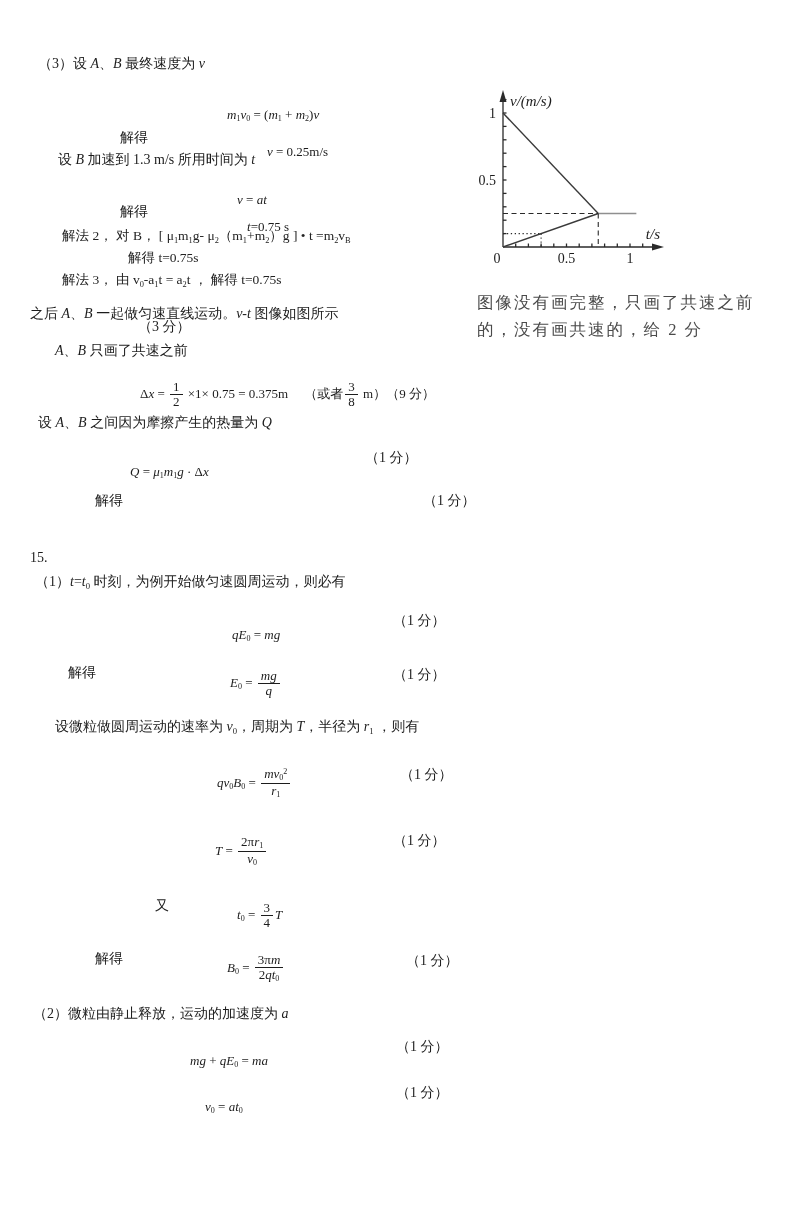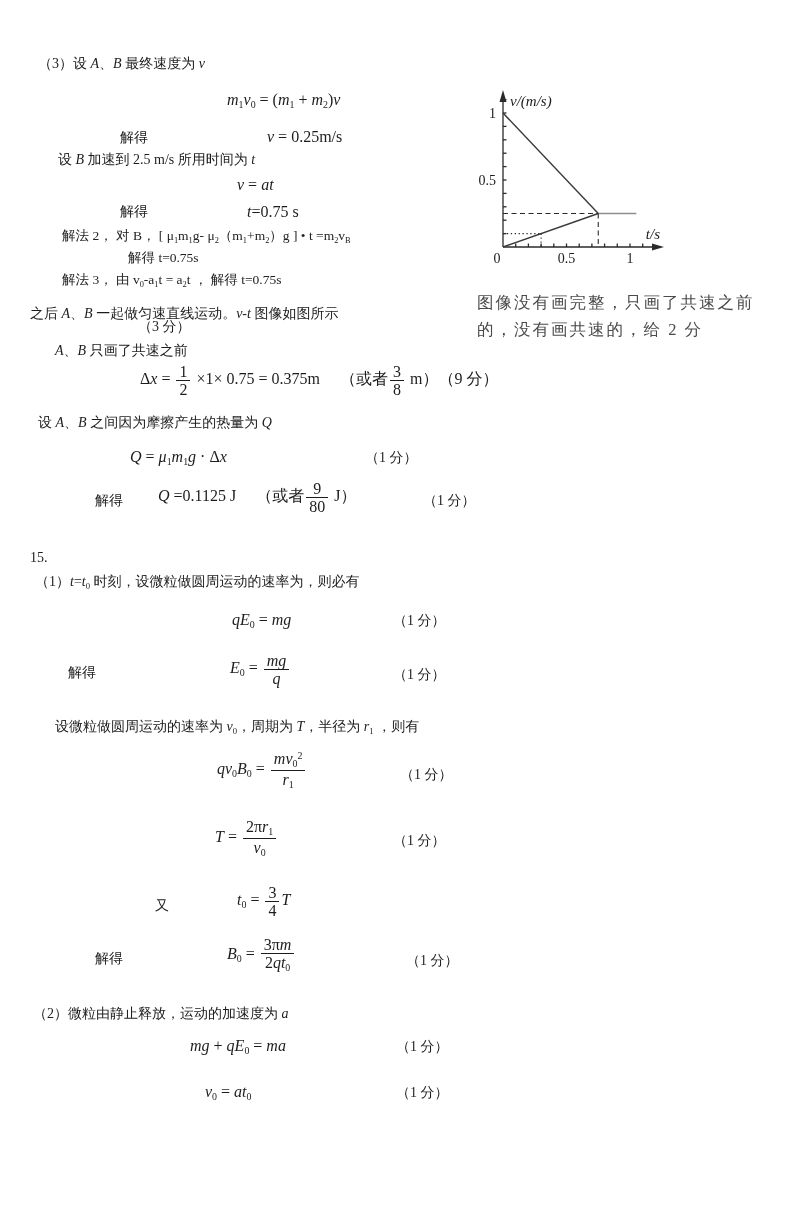"m1v0 = (m1 + m2)v" .eq { font-size: 16px -> 13px; margin-top: none -> 17px }
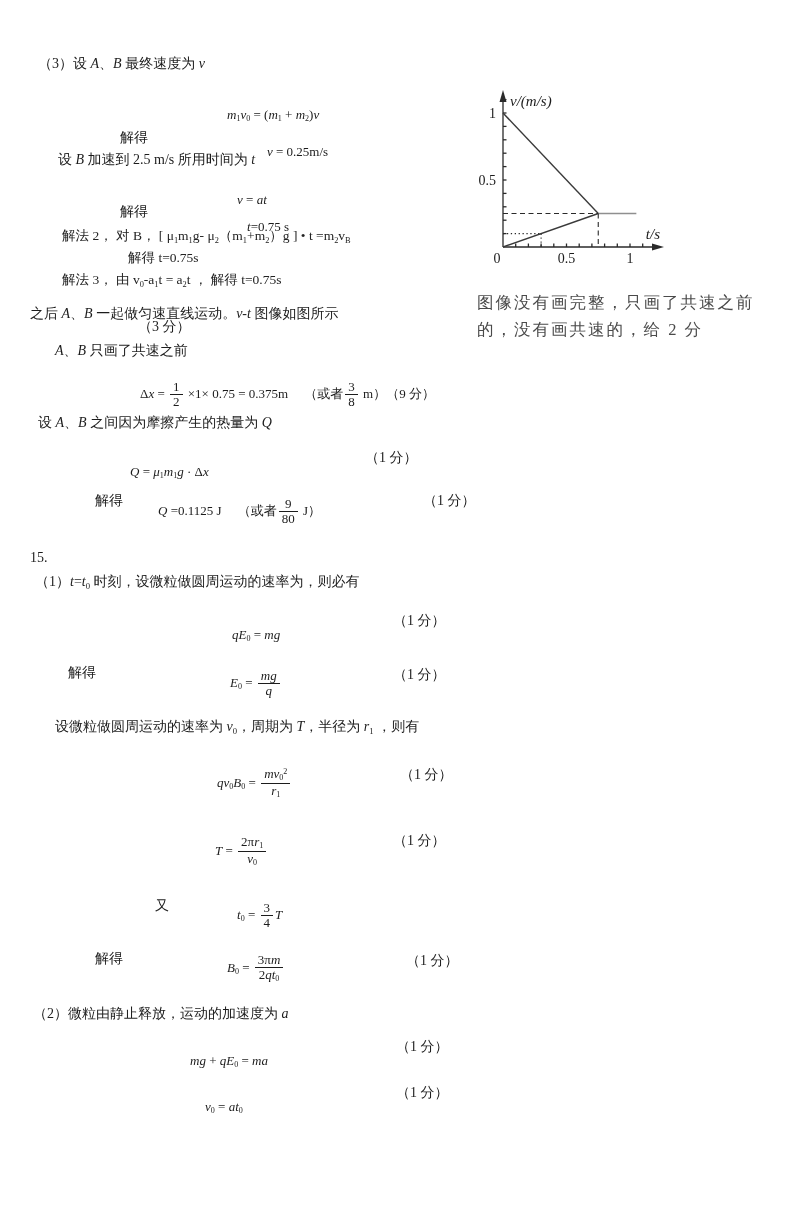"加速到 2.5 m/s 所用时间为" span { text: 2.5 -> 1.3 }
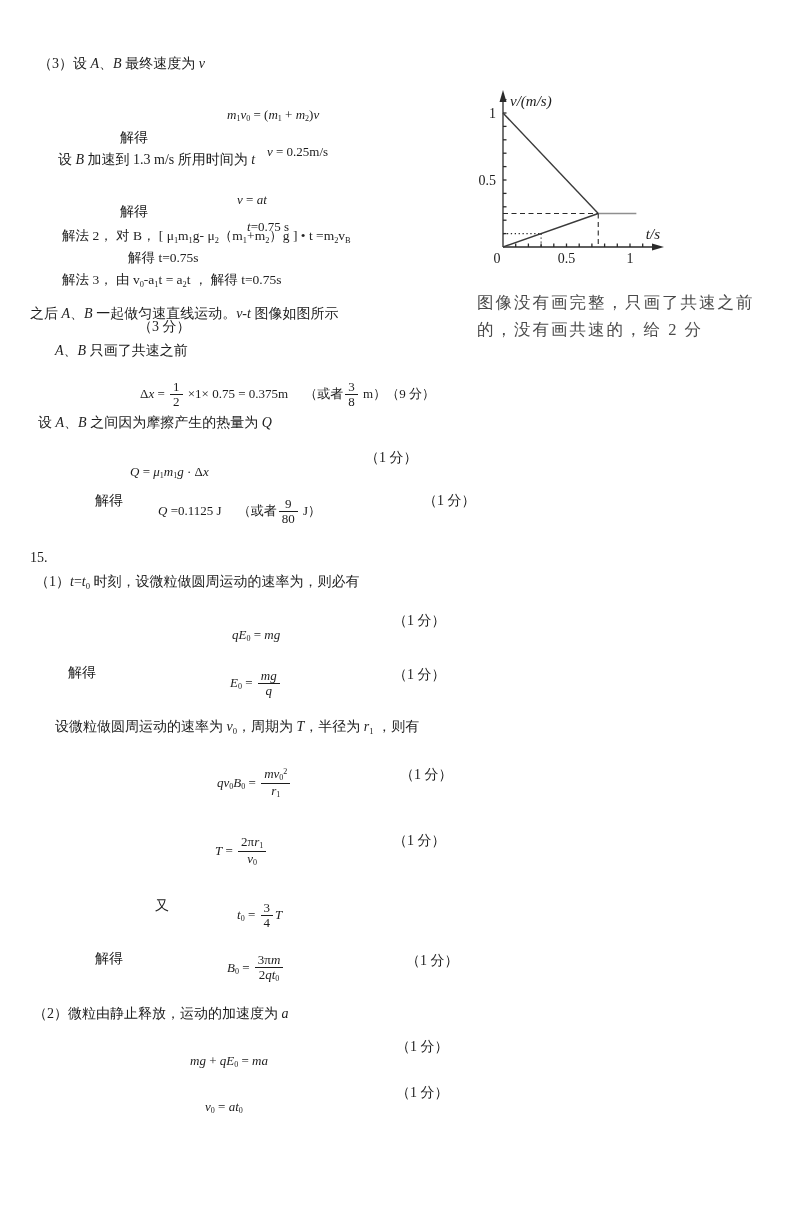"Q =0.1125 J （或者" div.ln { html: <div><span>Q</span><span> =0.1125 J （或者</span><span><span><span>9</span></span><span><span>80</span></span></span><span> J）</span></div> -> none }
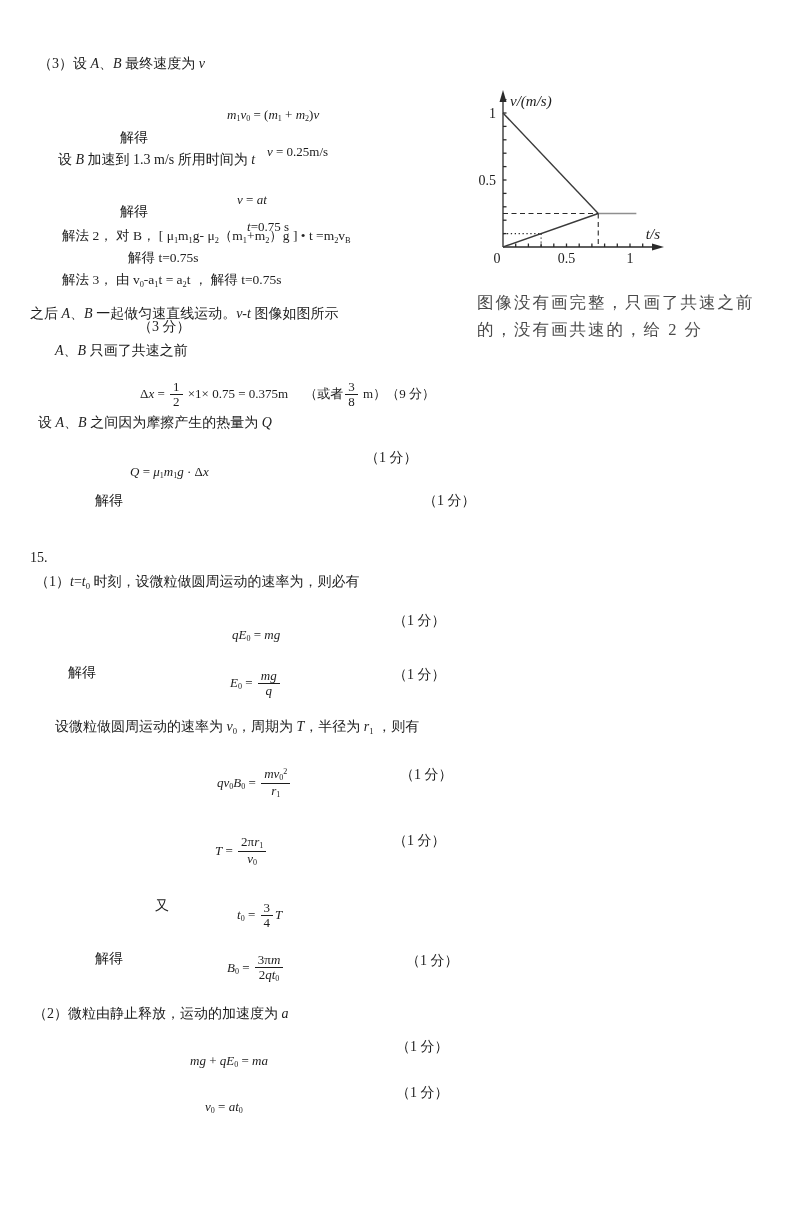"时刻，设微粒做圆周运动的速率为，则必有" span { text: 设微粒做圆周运动的速率为 -> 为例开始做匀速圆周运动 }
